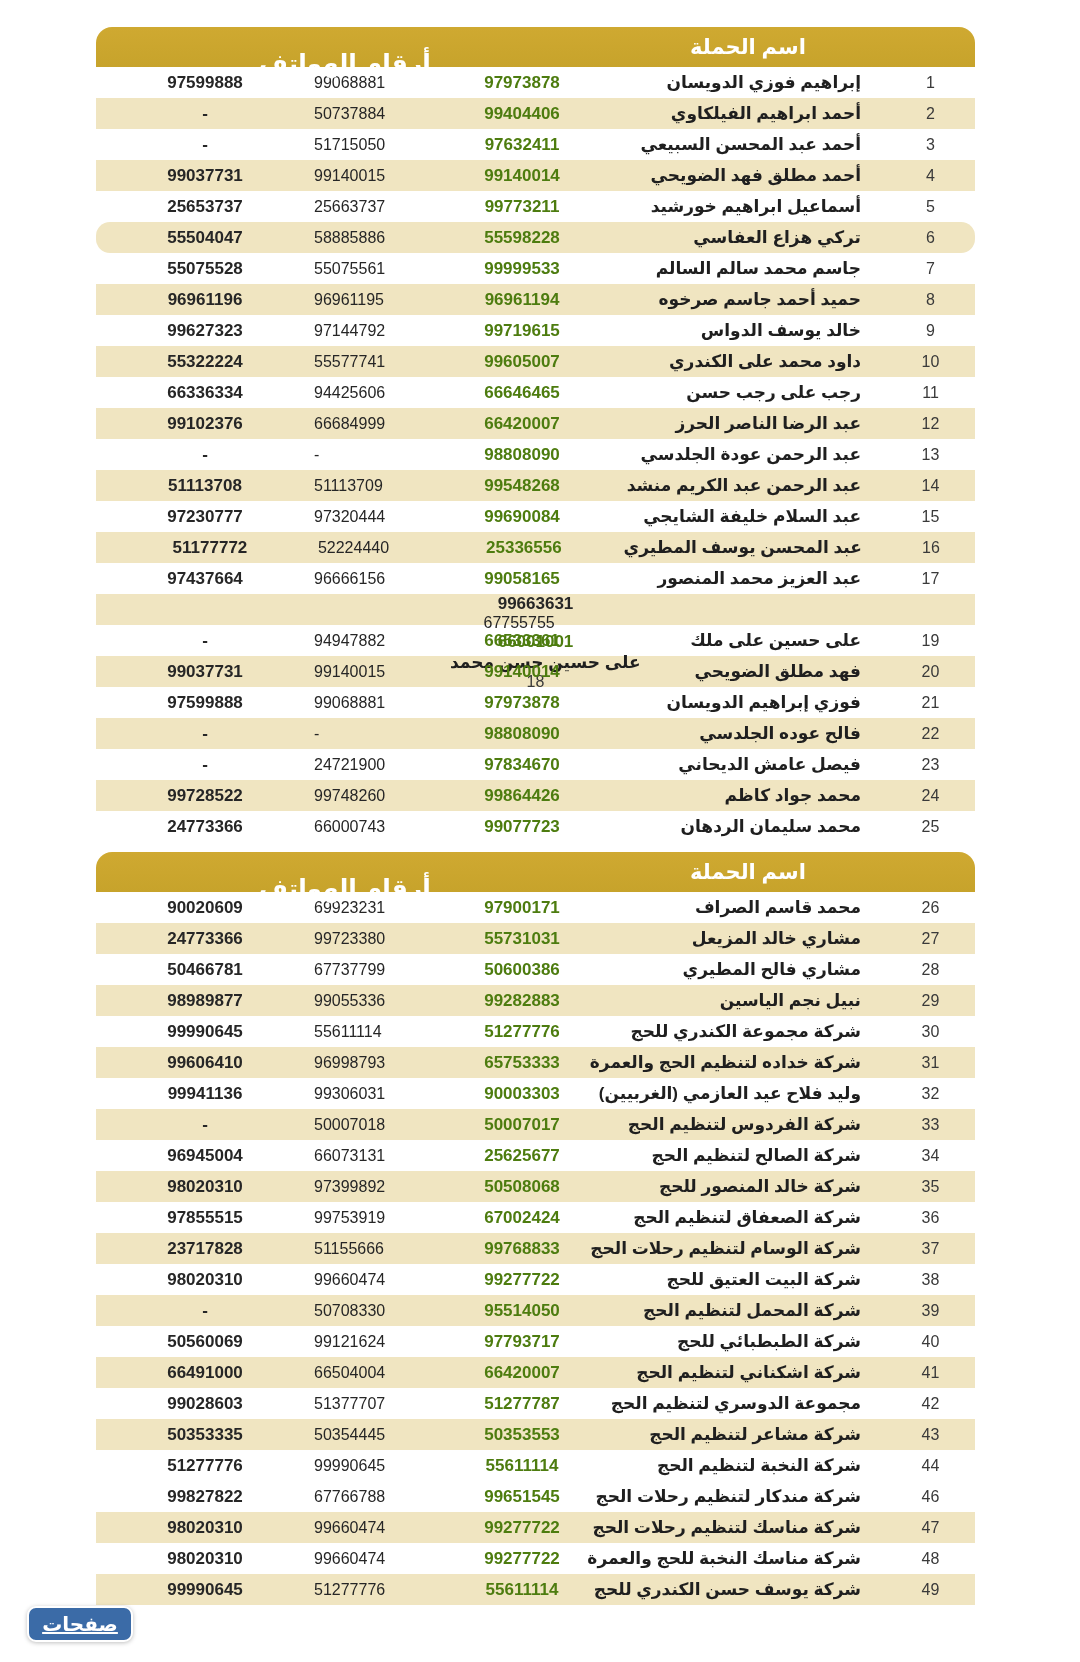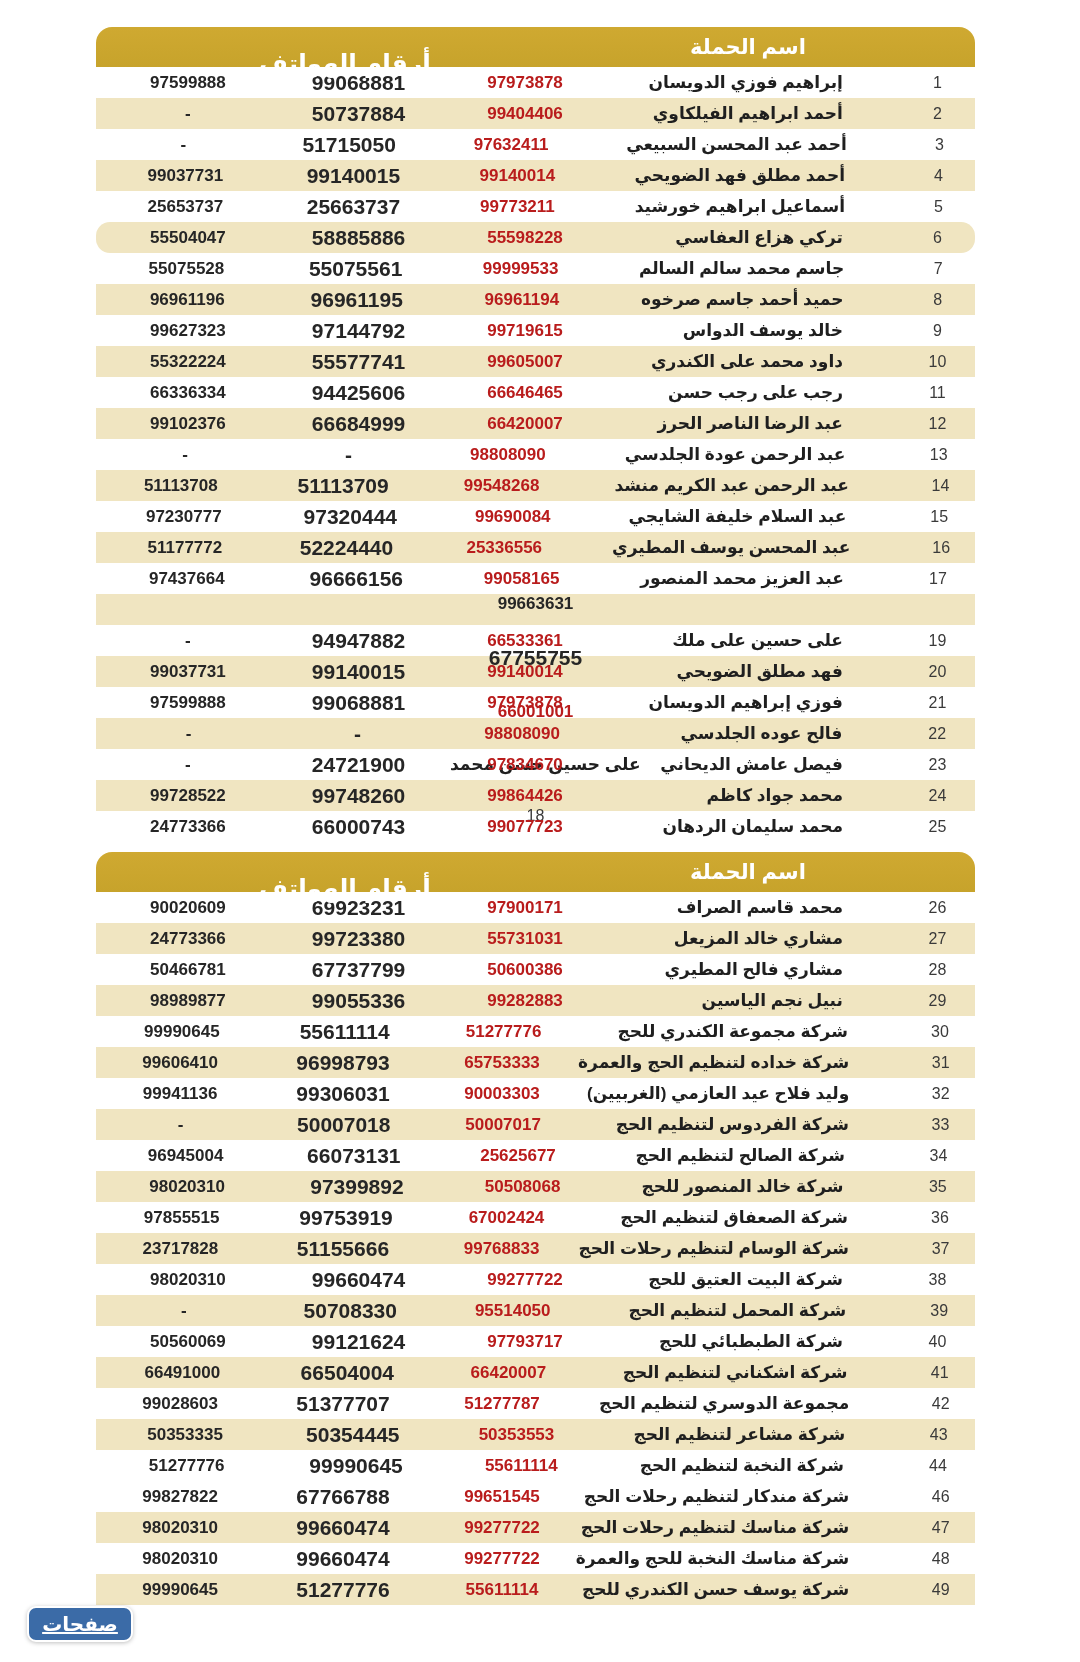"97599888" .row { gap: 32px -> none }
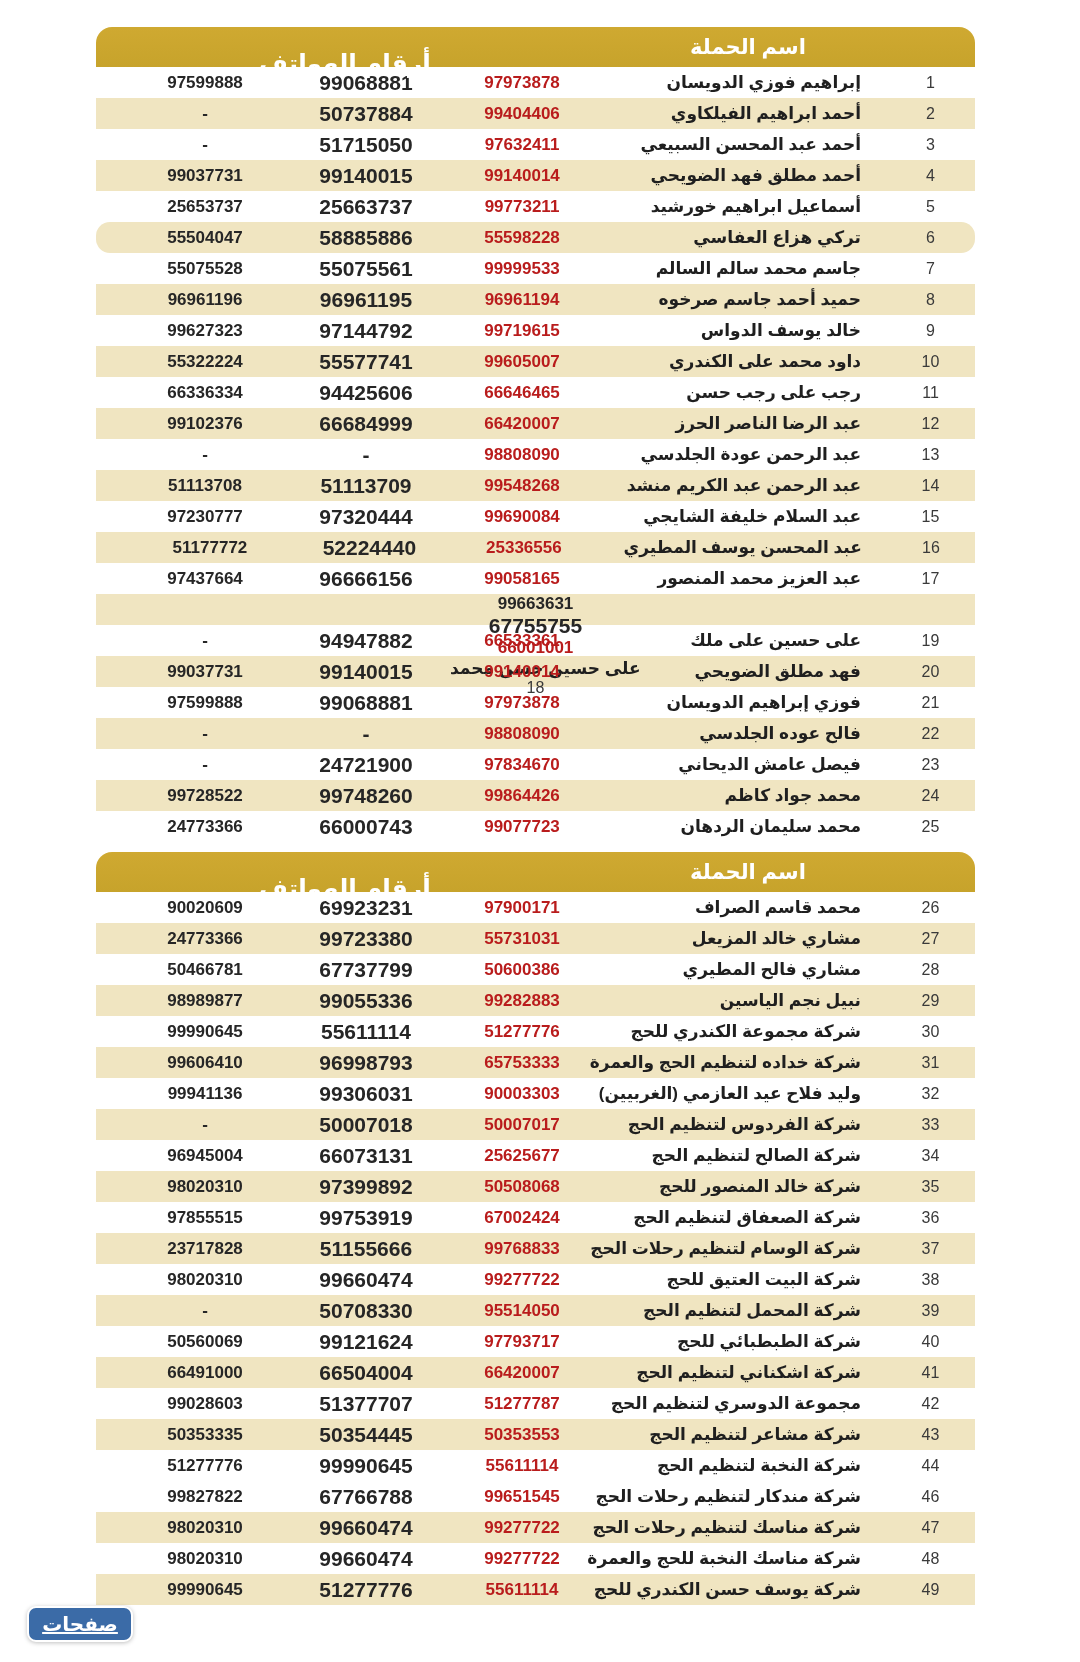"99068881" .cell.p-mid { font-size: 21px -> 16px; font-weight: 700 -> 400; text-align: center -> none }
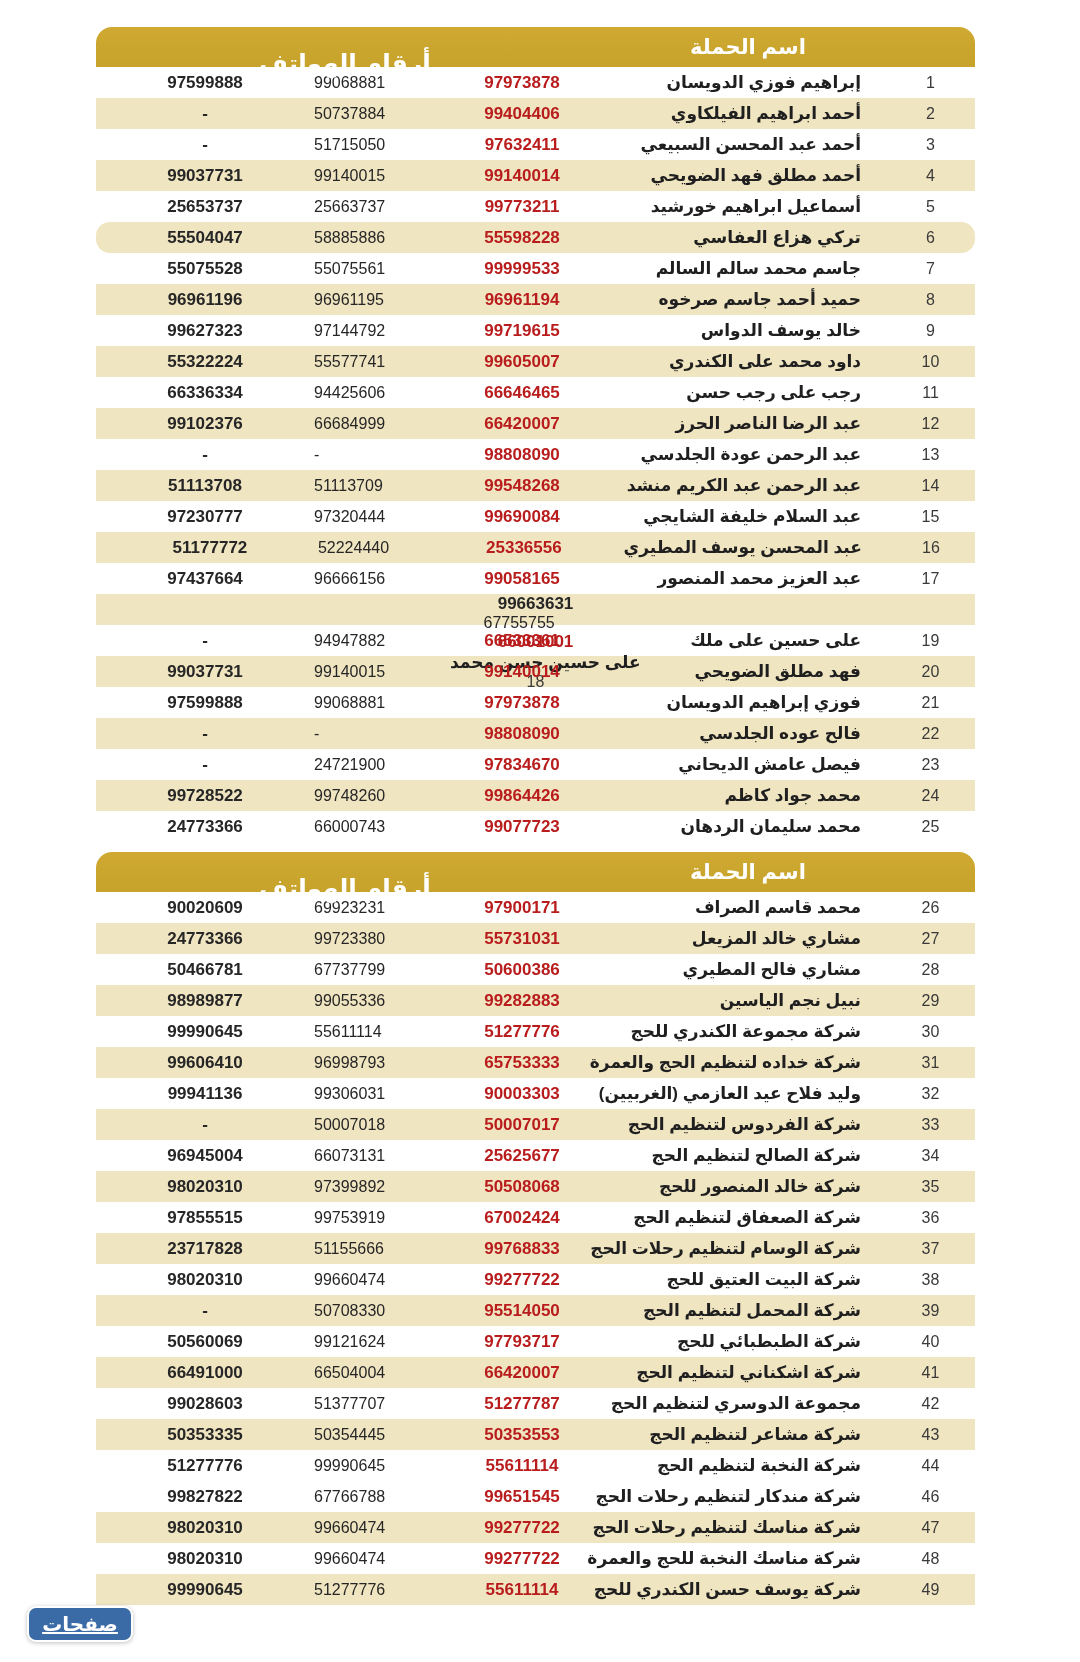"97973878" .cell.p-right { color: #b91c1c -> #4d7c0f }
